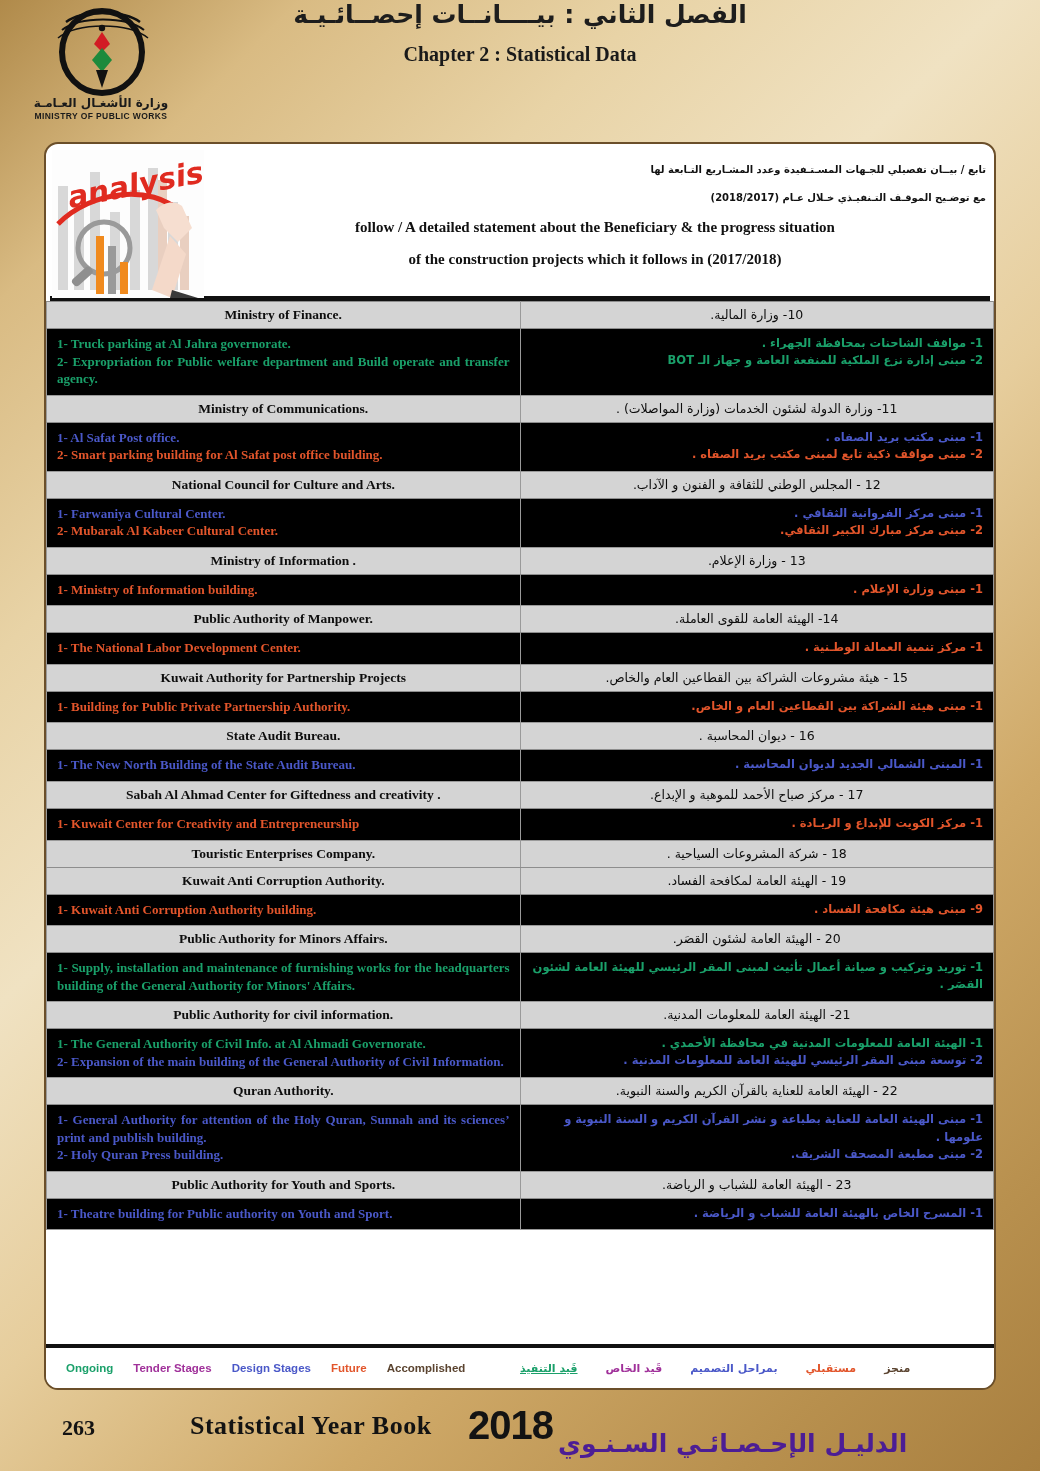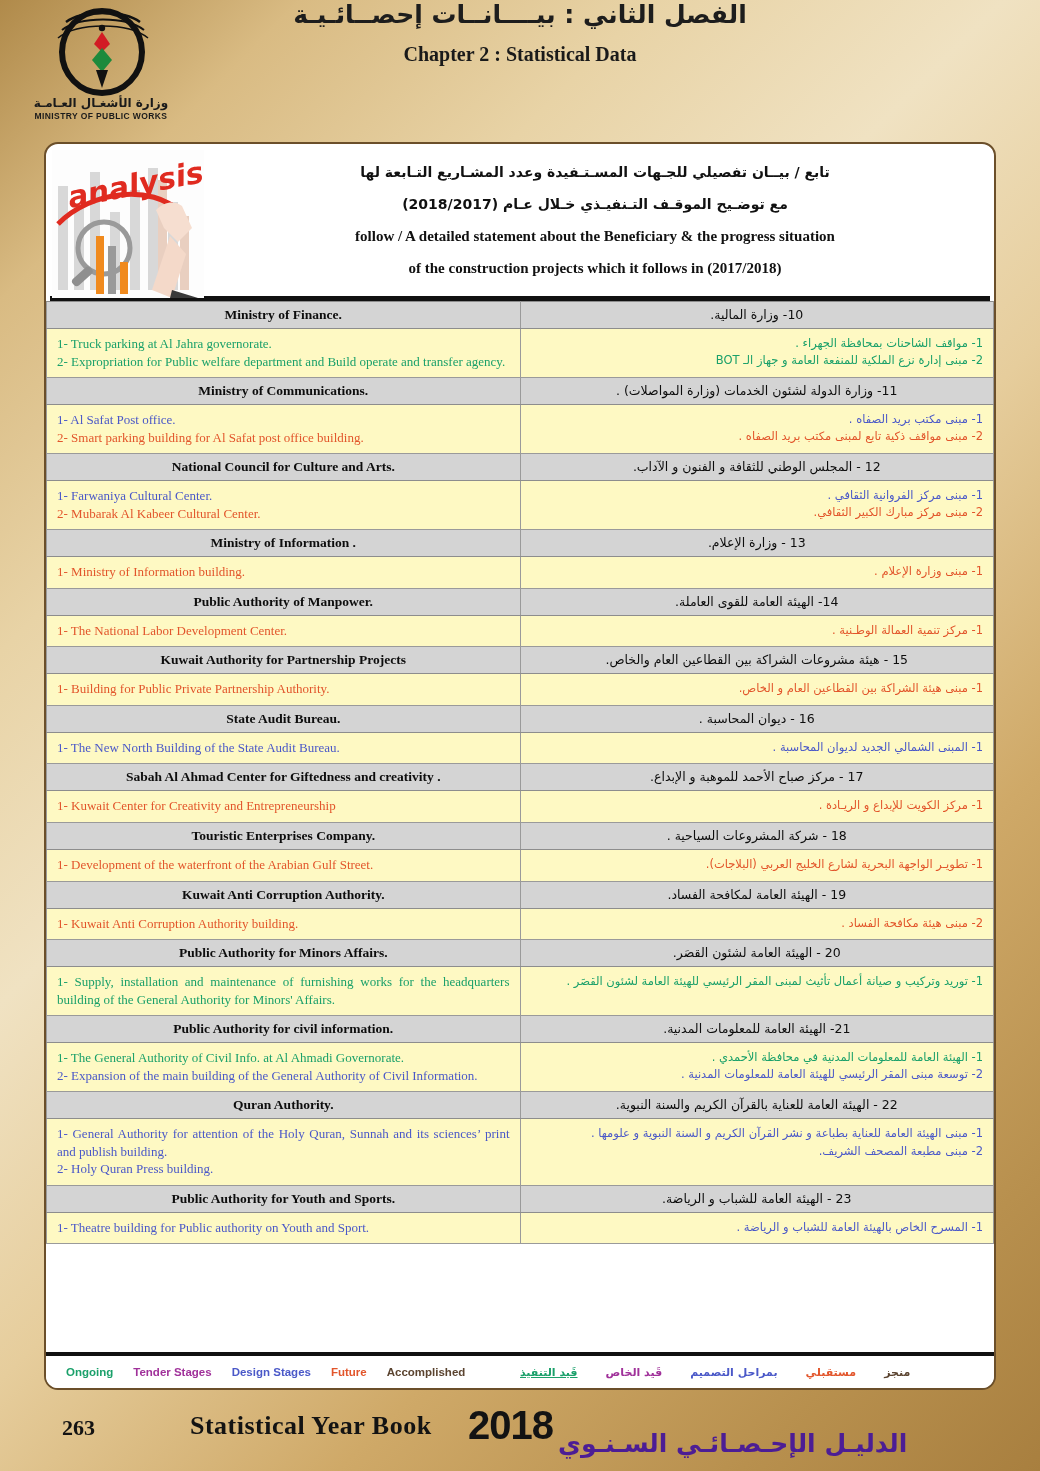"تابع / بيــان تفصيلي للجـهات" .t-ar { font-size: 14px -> 10px; text-align: center -> right }
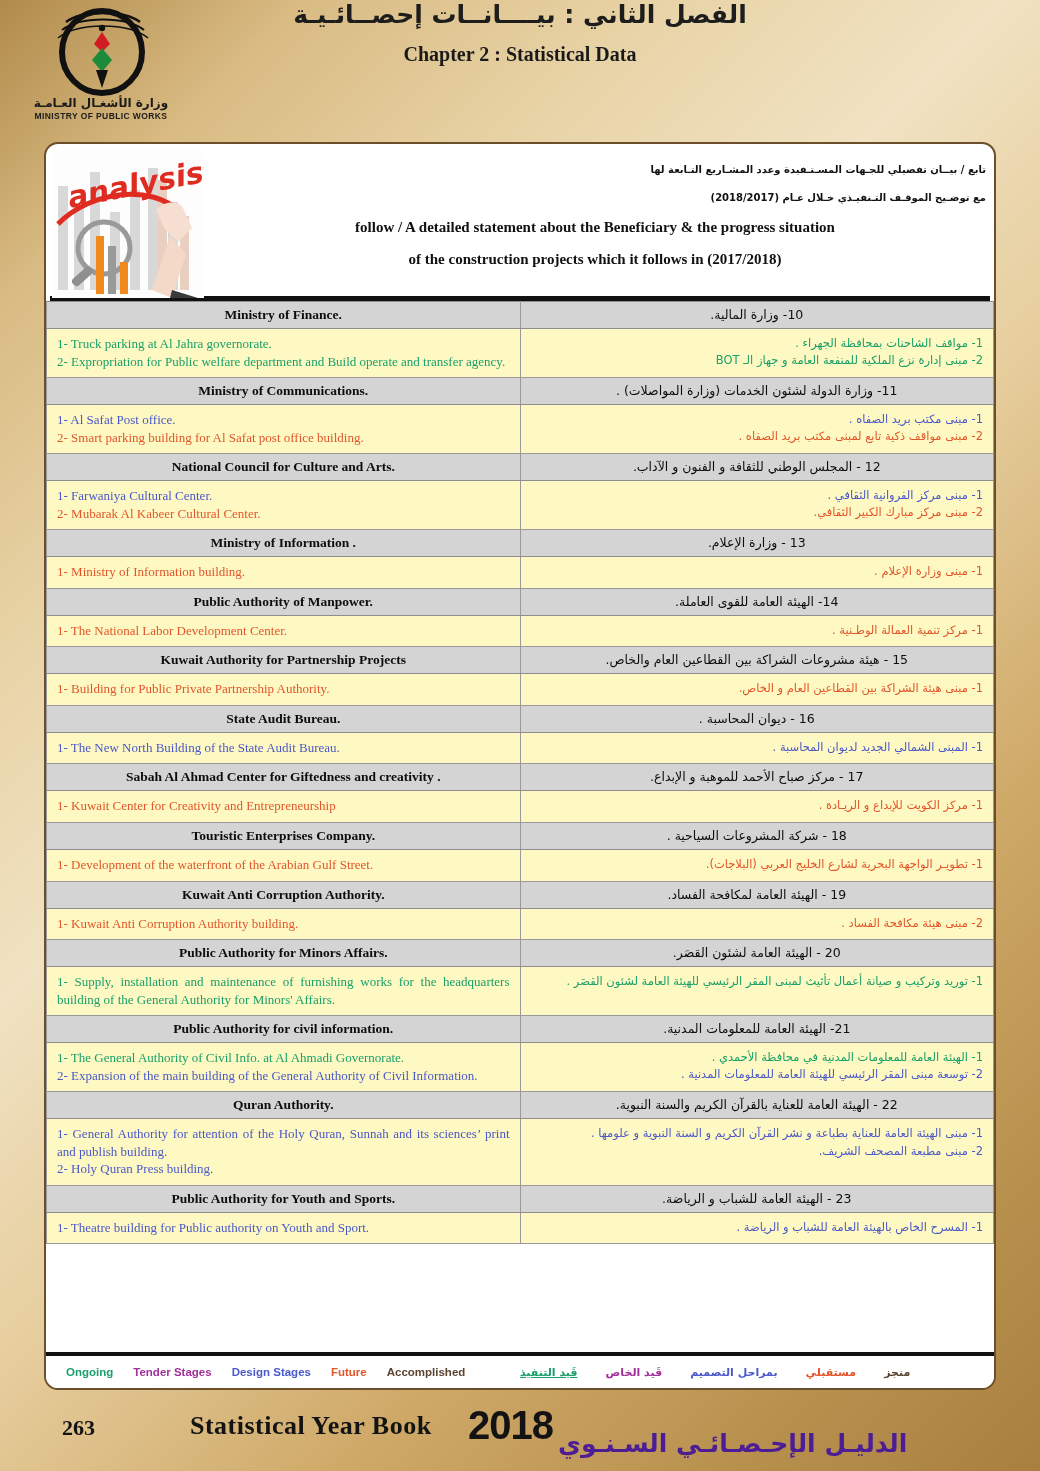"1- Truck parking at Al" tr.itm td { background: #fef9c3 -> #000000; font-weight: none -> bold }
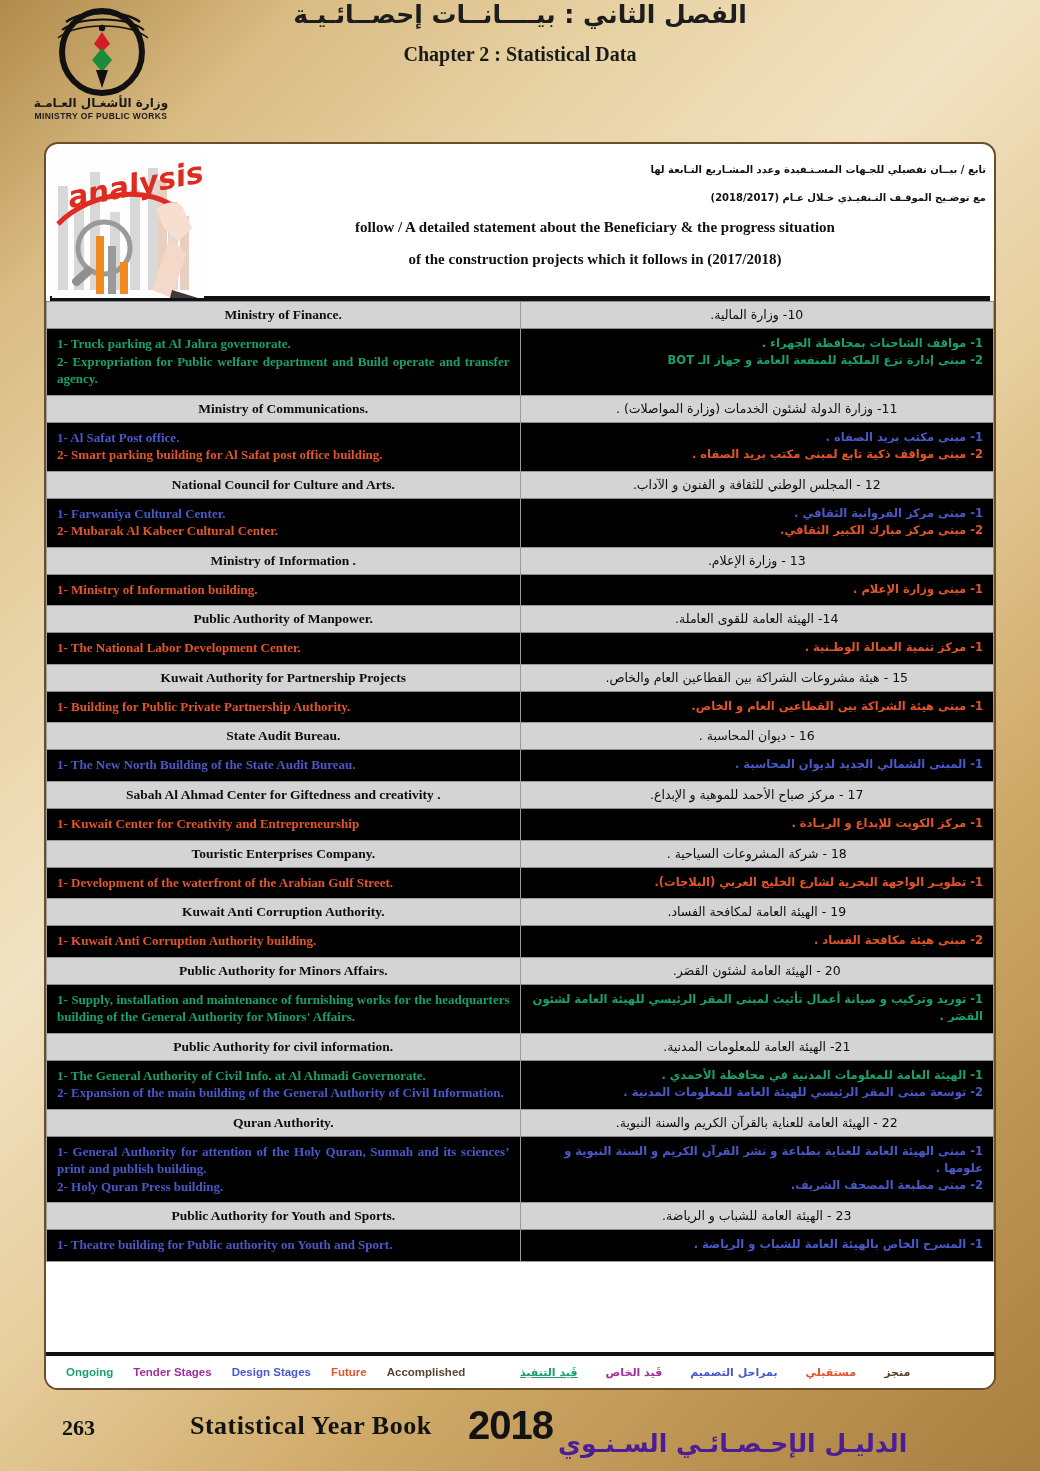"1- Development of the waterfront" tr.itm { html: <tr> <td> <span>1- Development of the waterfront of the Arabian Gulf Street.</span> </td> <td> <span>1- تطويـر الواجهة البحرية لشارع الخليج العربي (البلاجات).</span> </td> </tr> -> none }
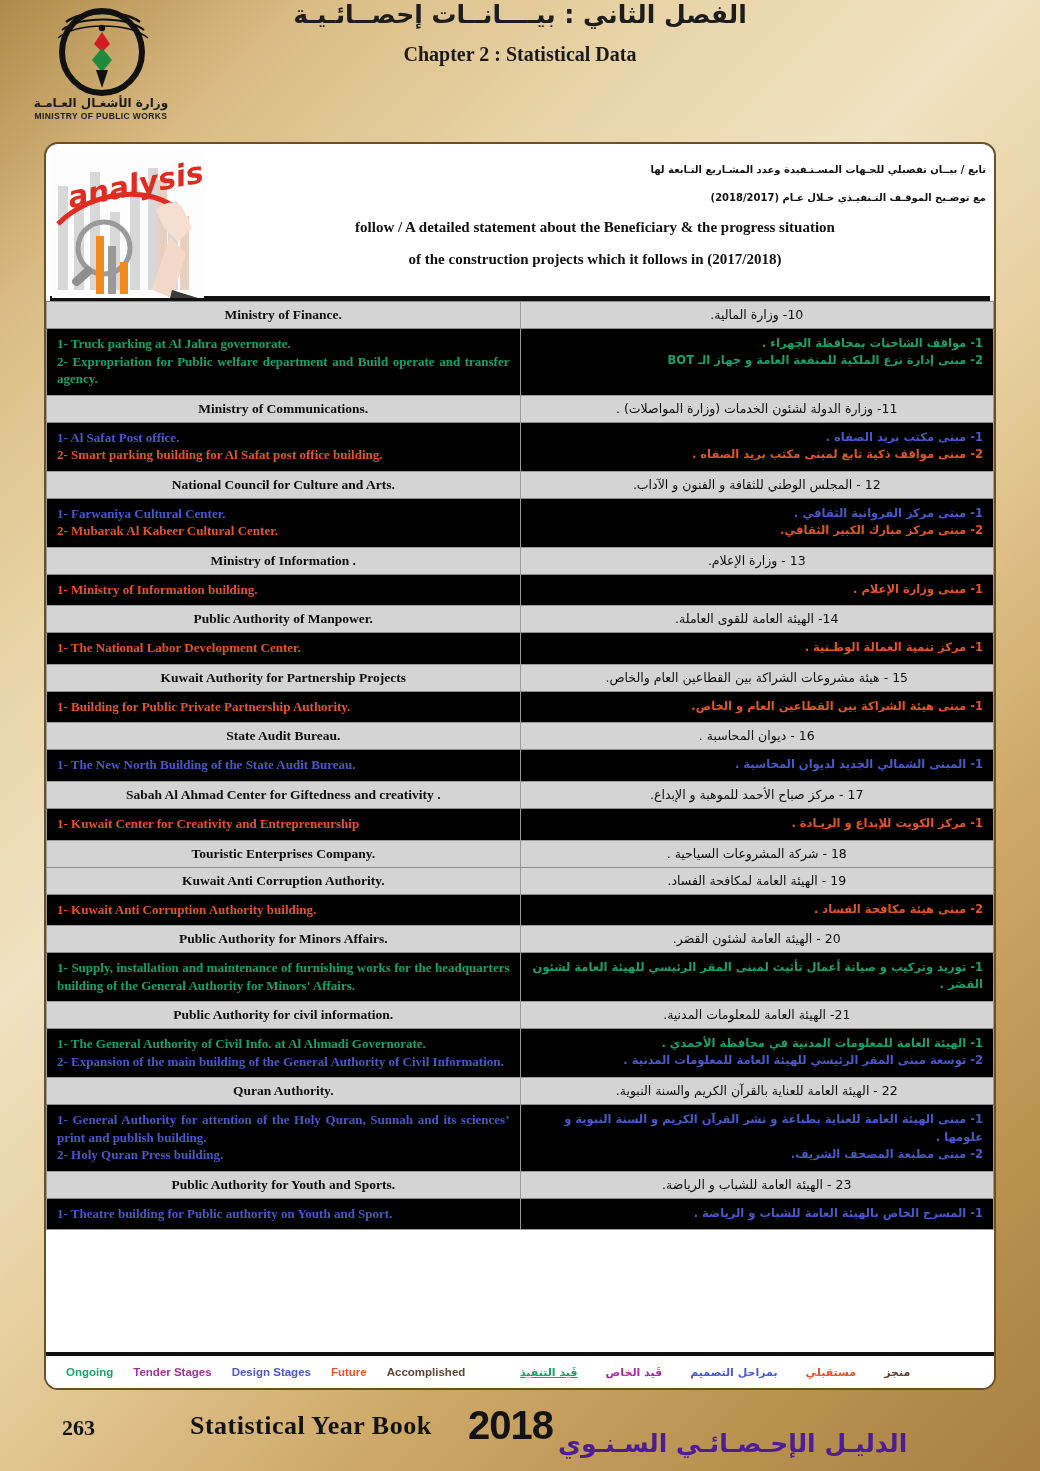"2- مبنى هيئة مكافحة الفساد" span.ln { text: 2- -> 9- }
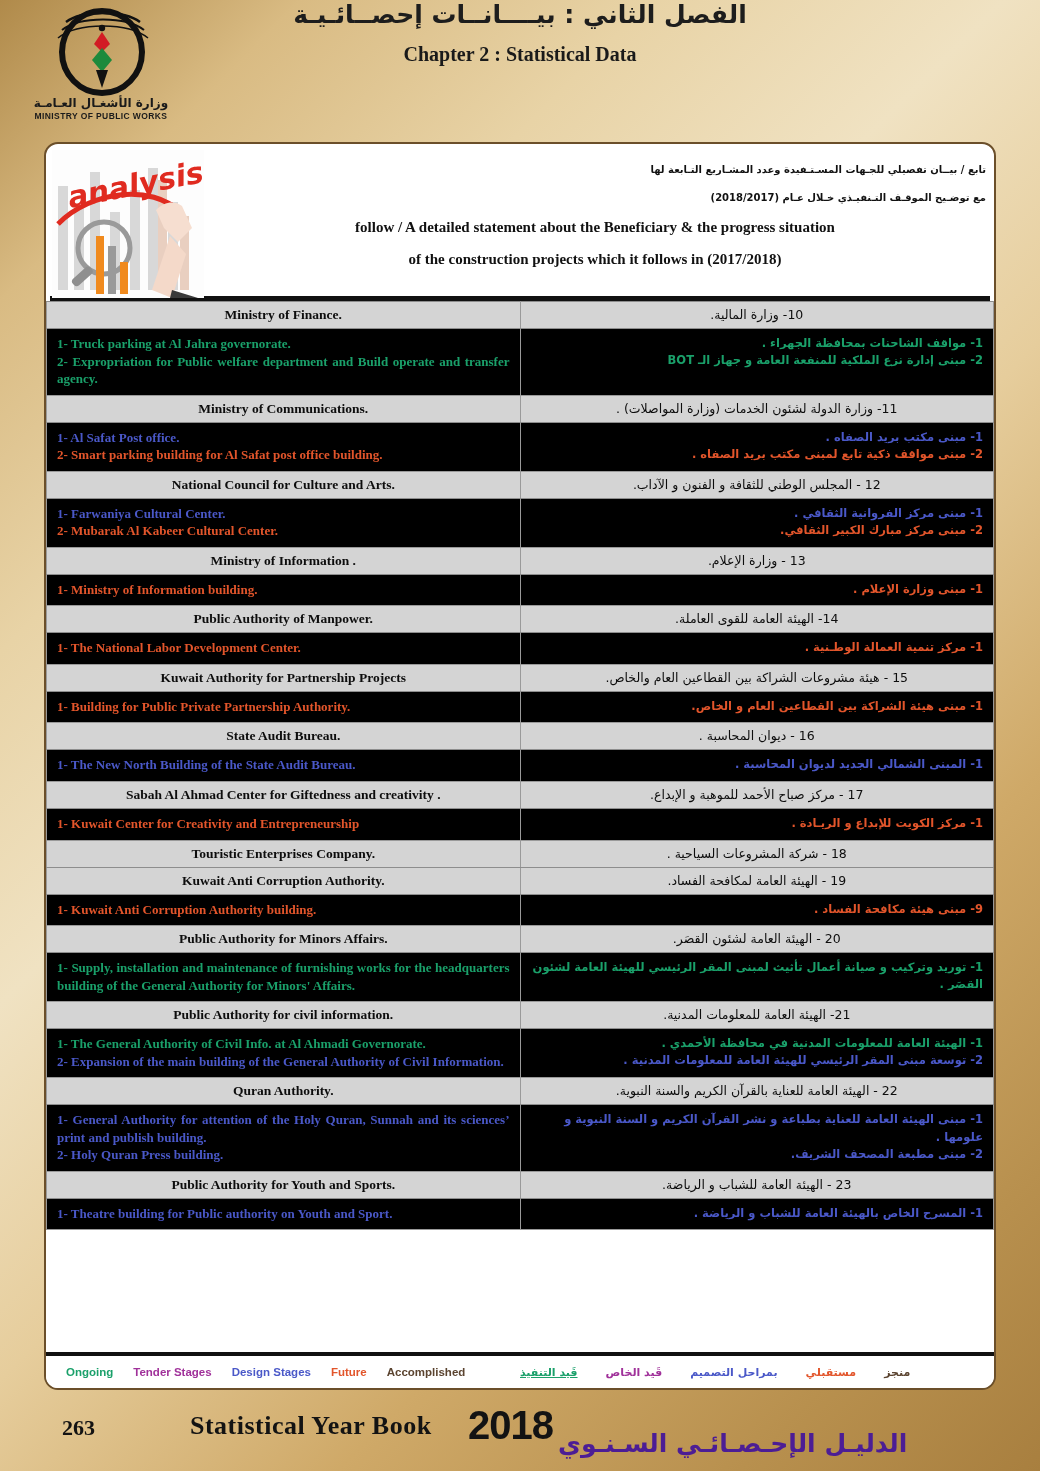"Ongoing" .legend { height: 36px -> 44px }
